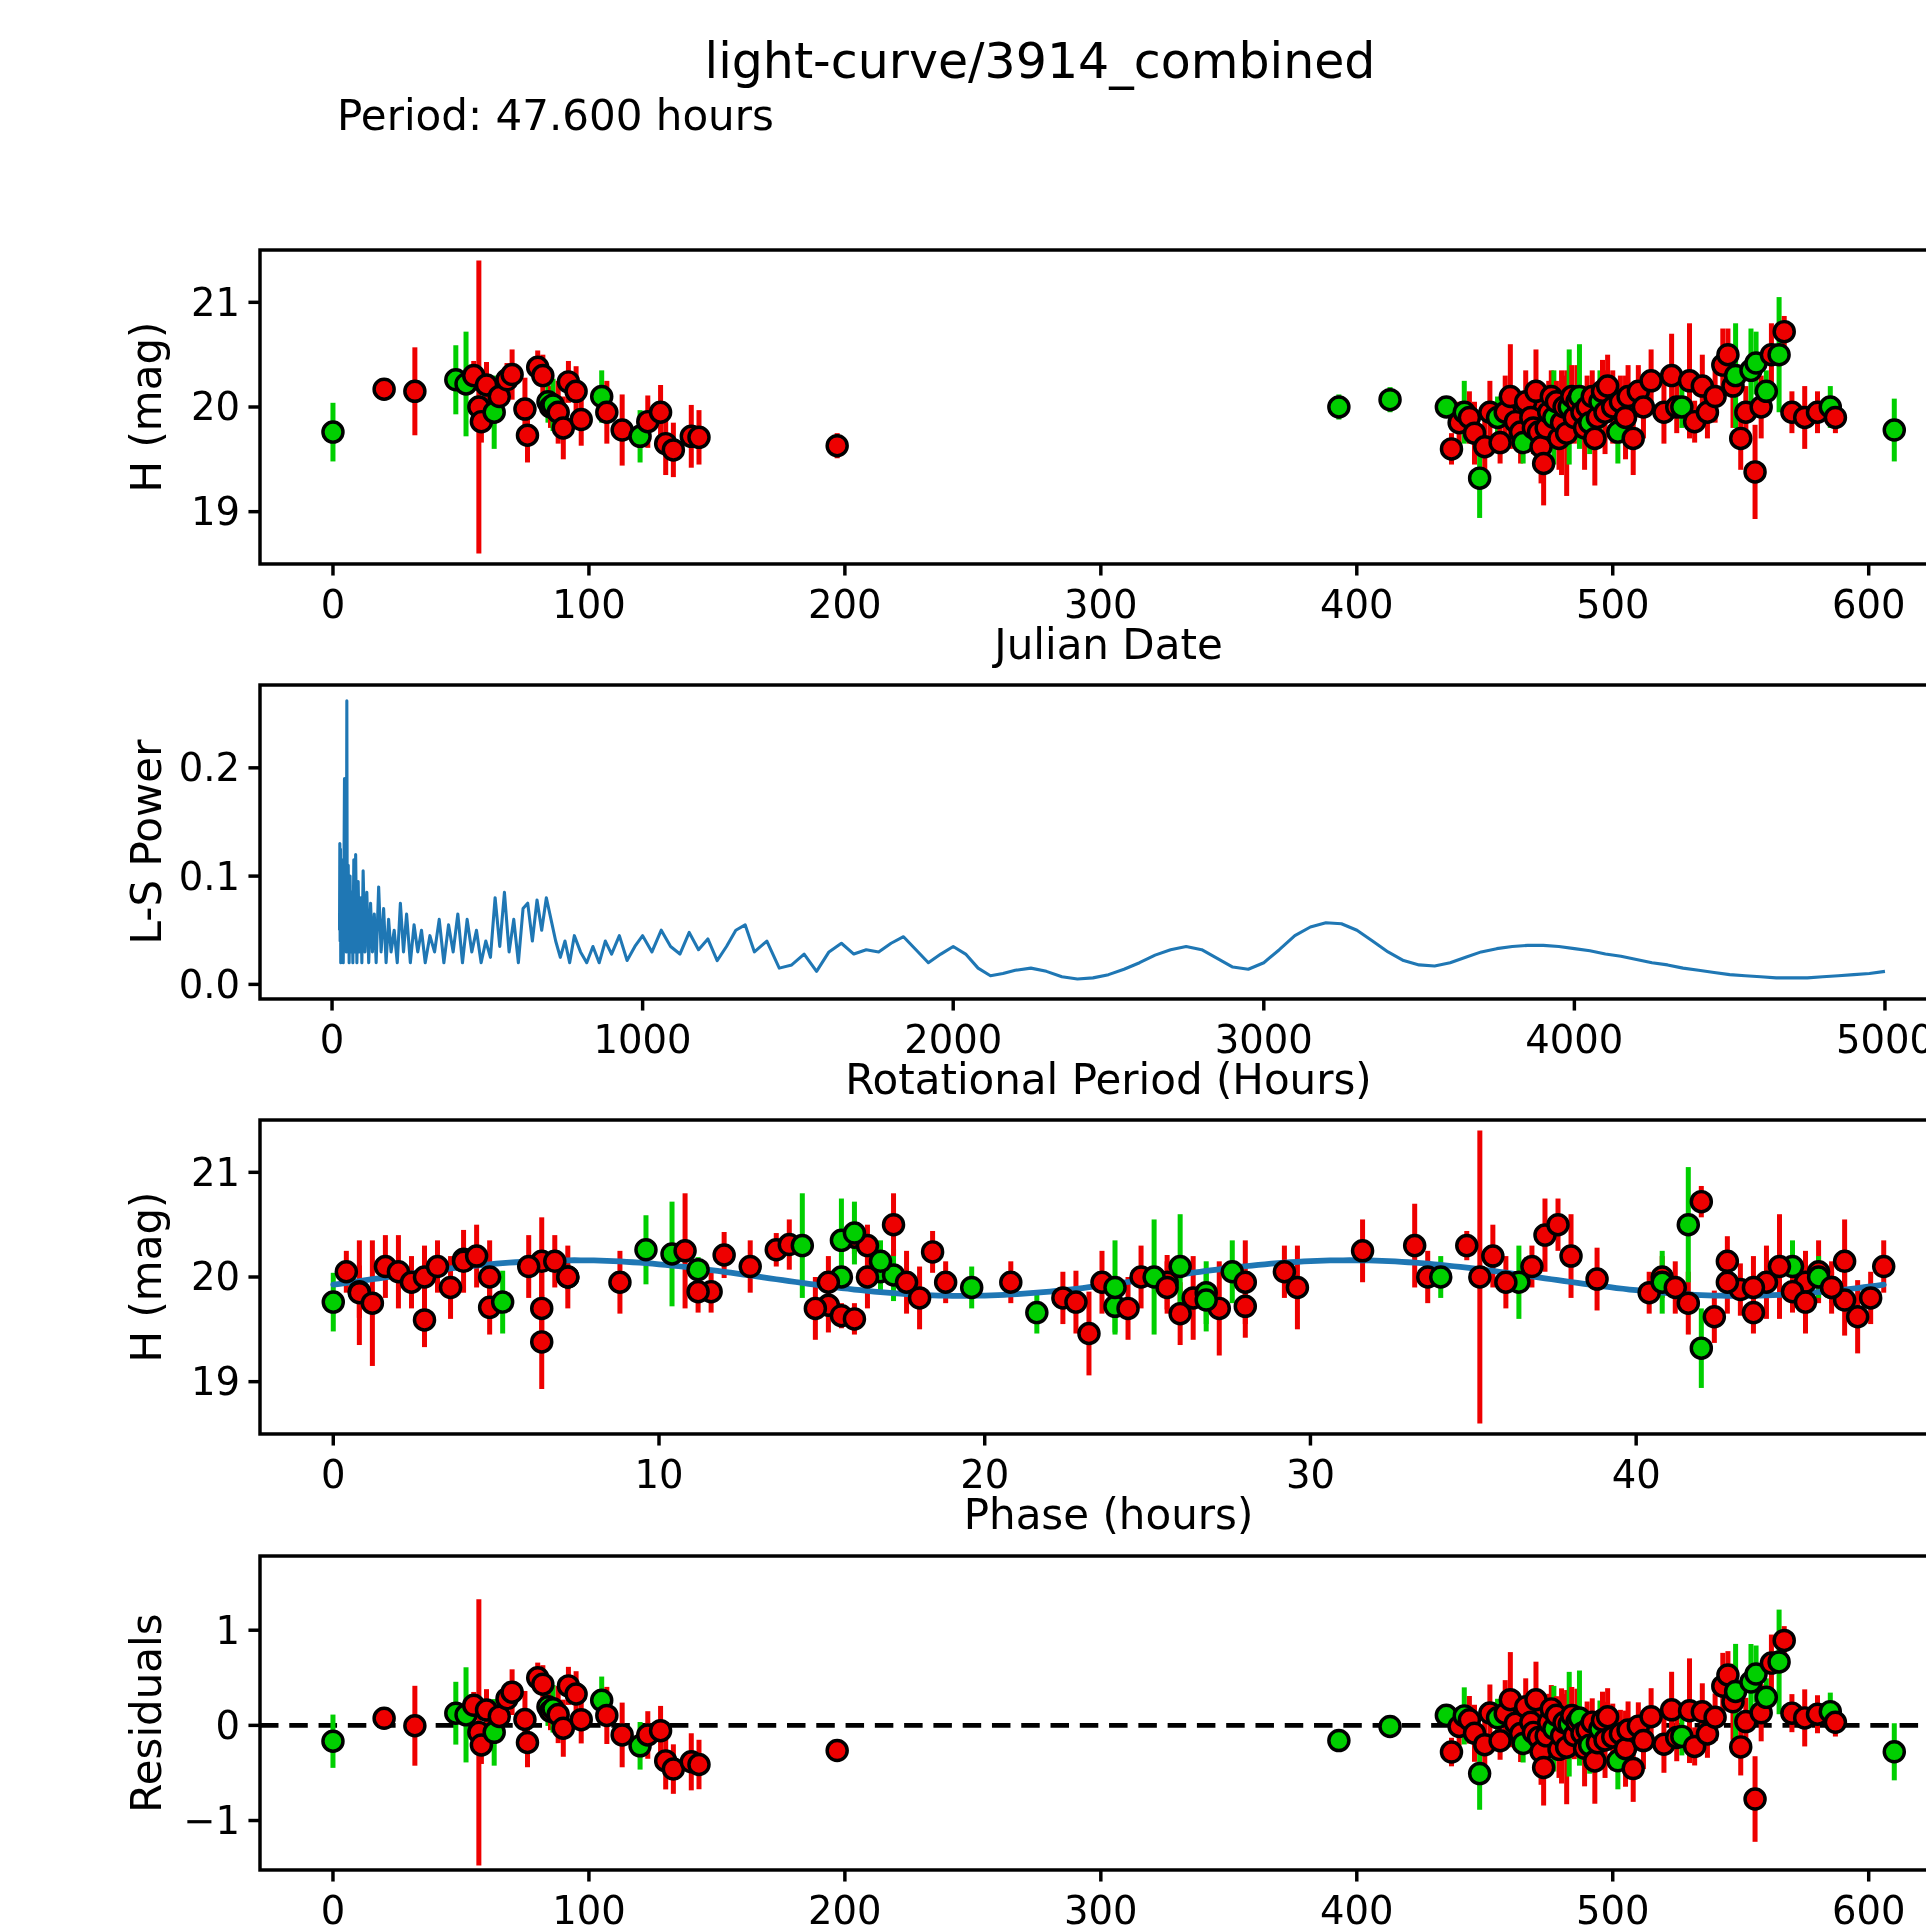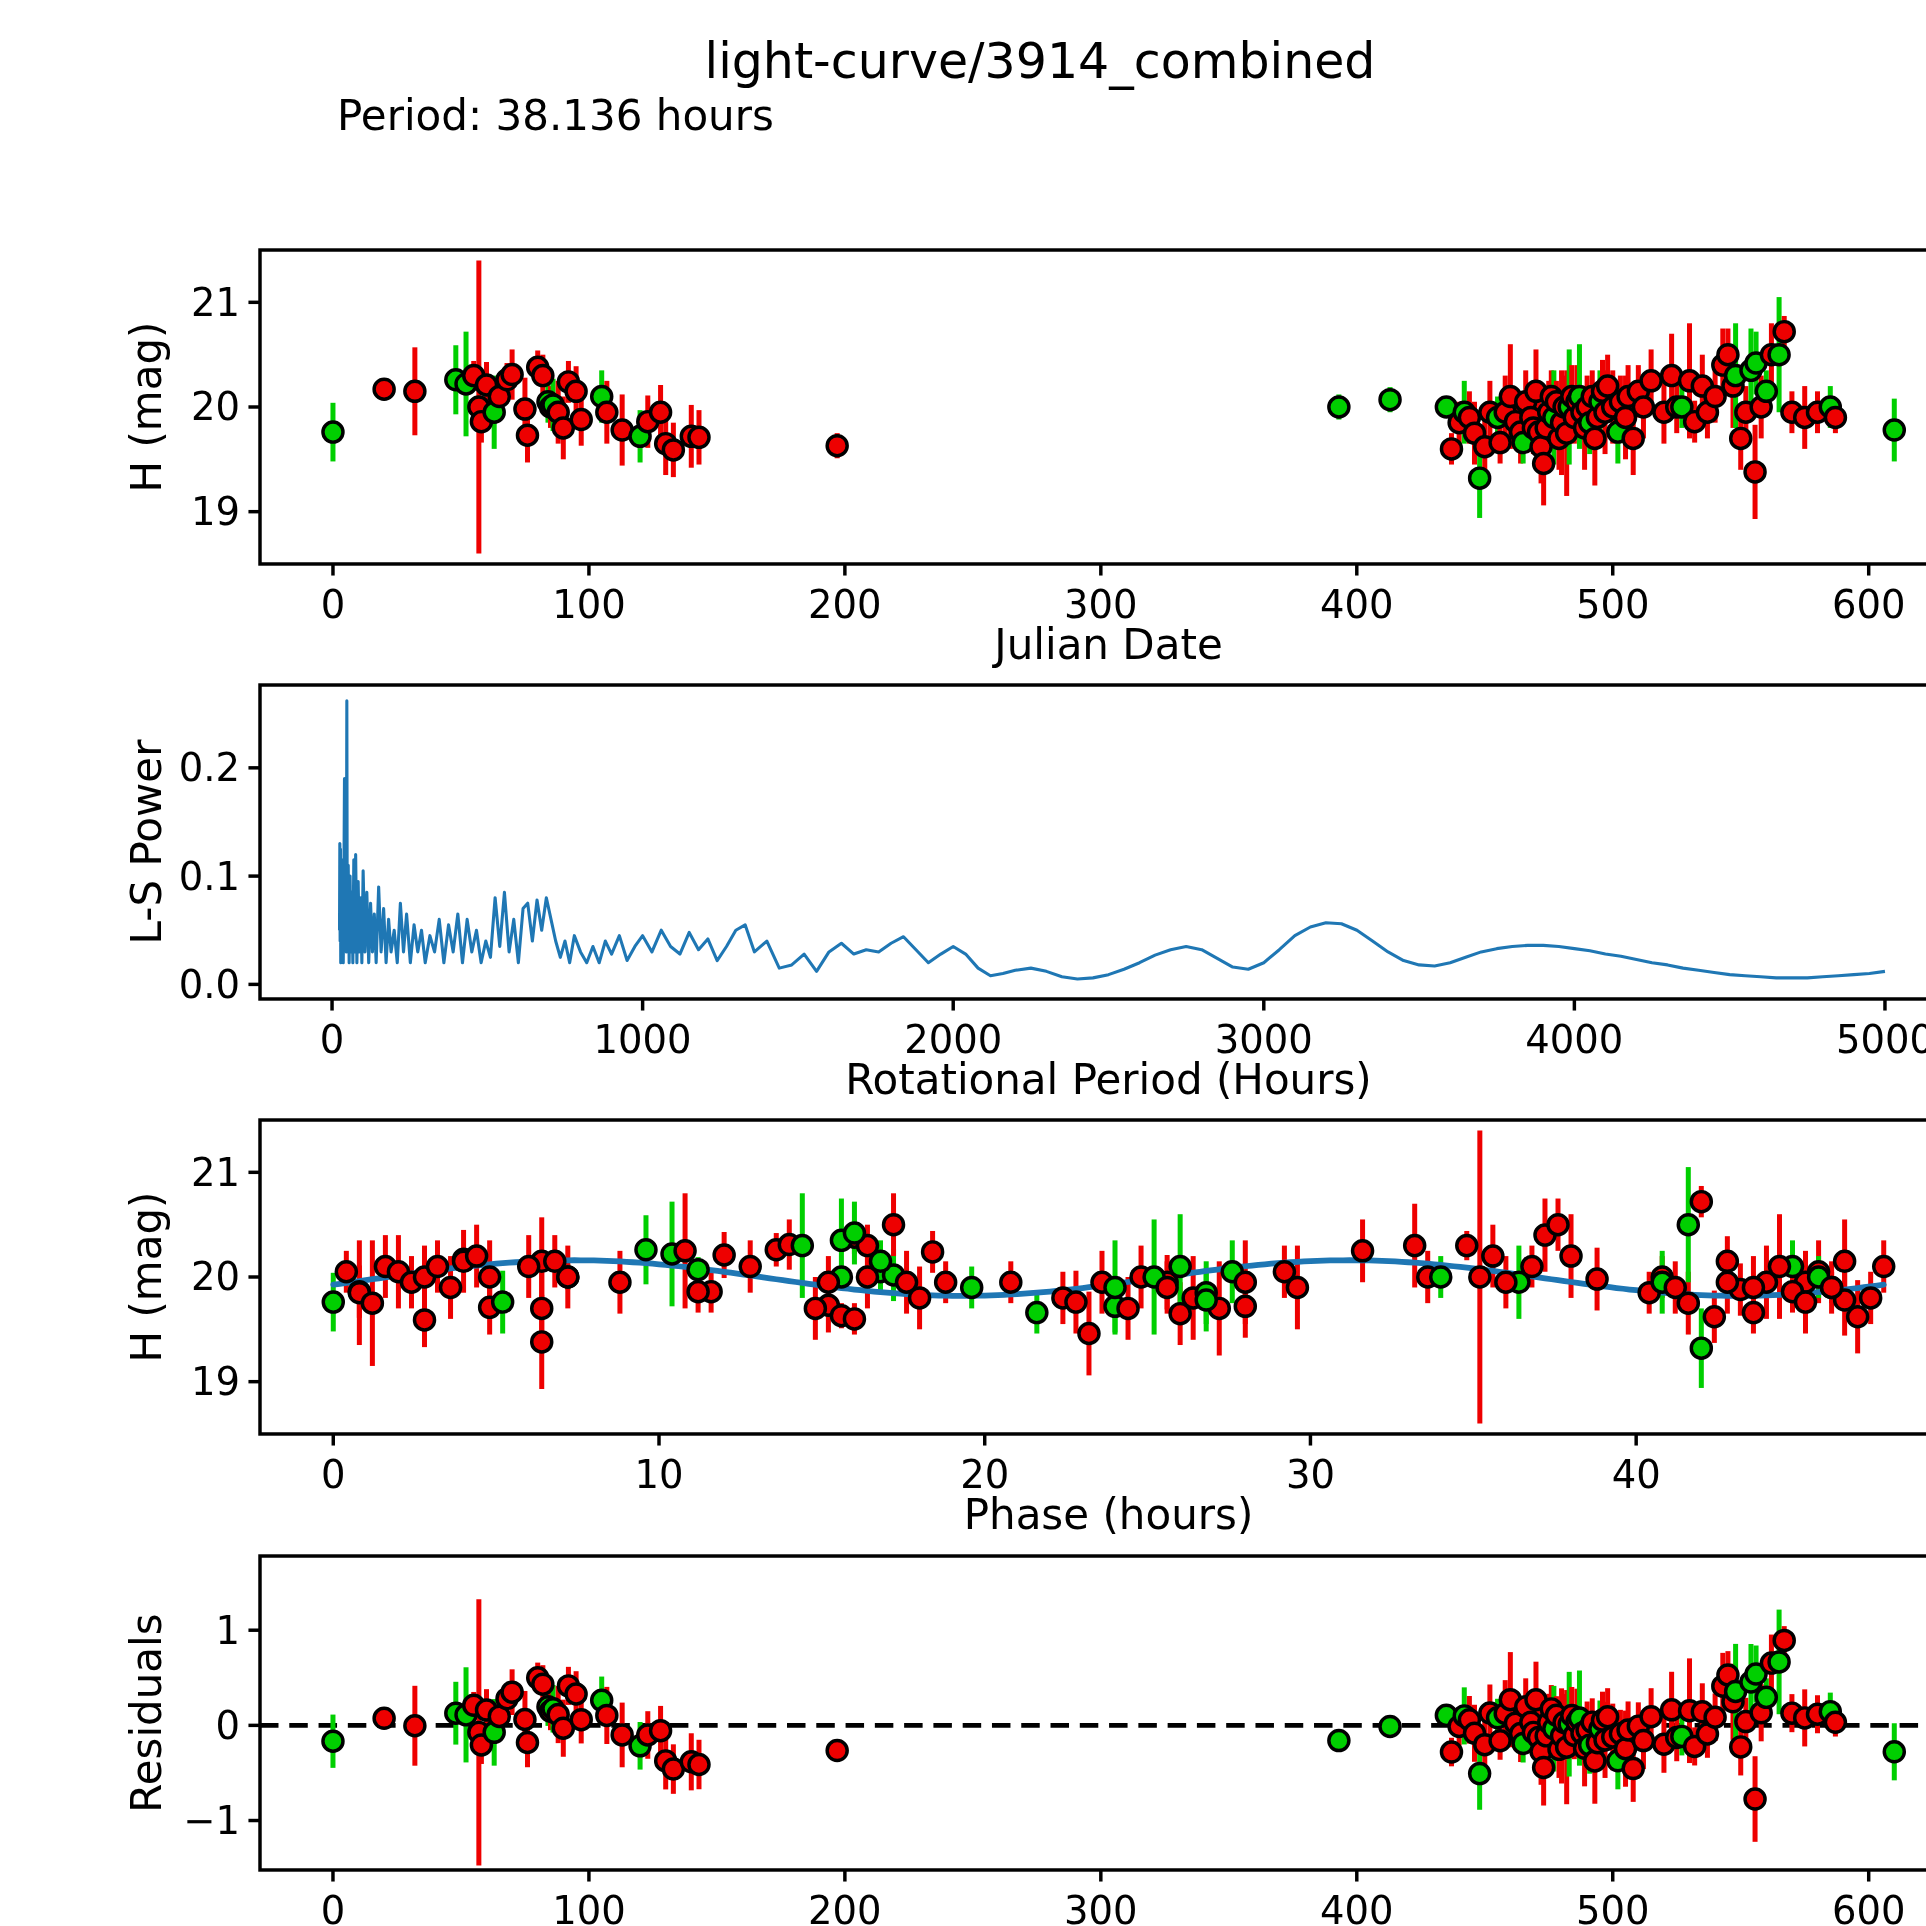"Period: 38.136 hours" div.subtitle { text: 38.136 -> 47.600 }
